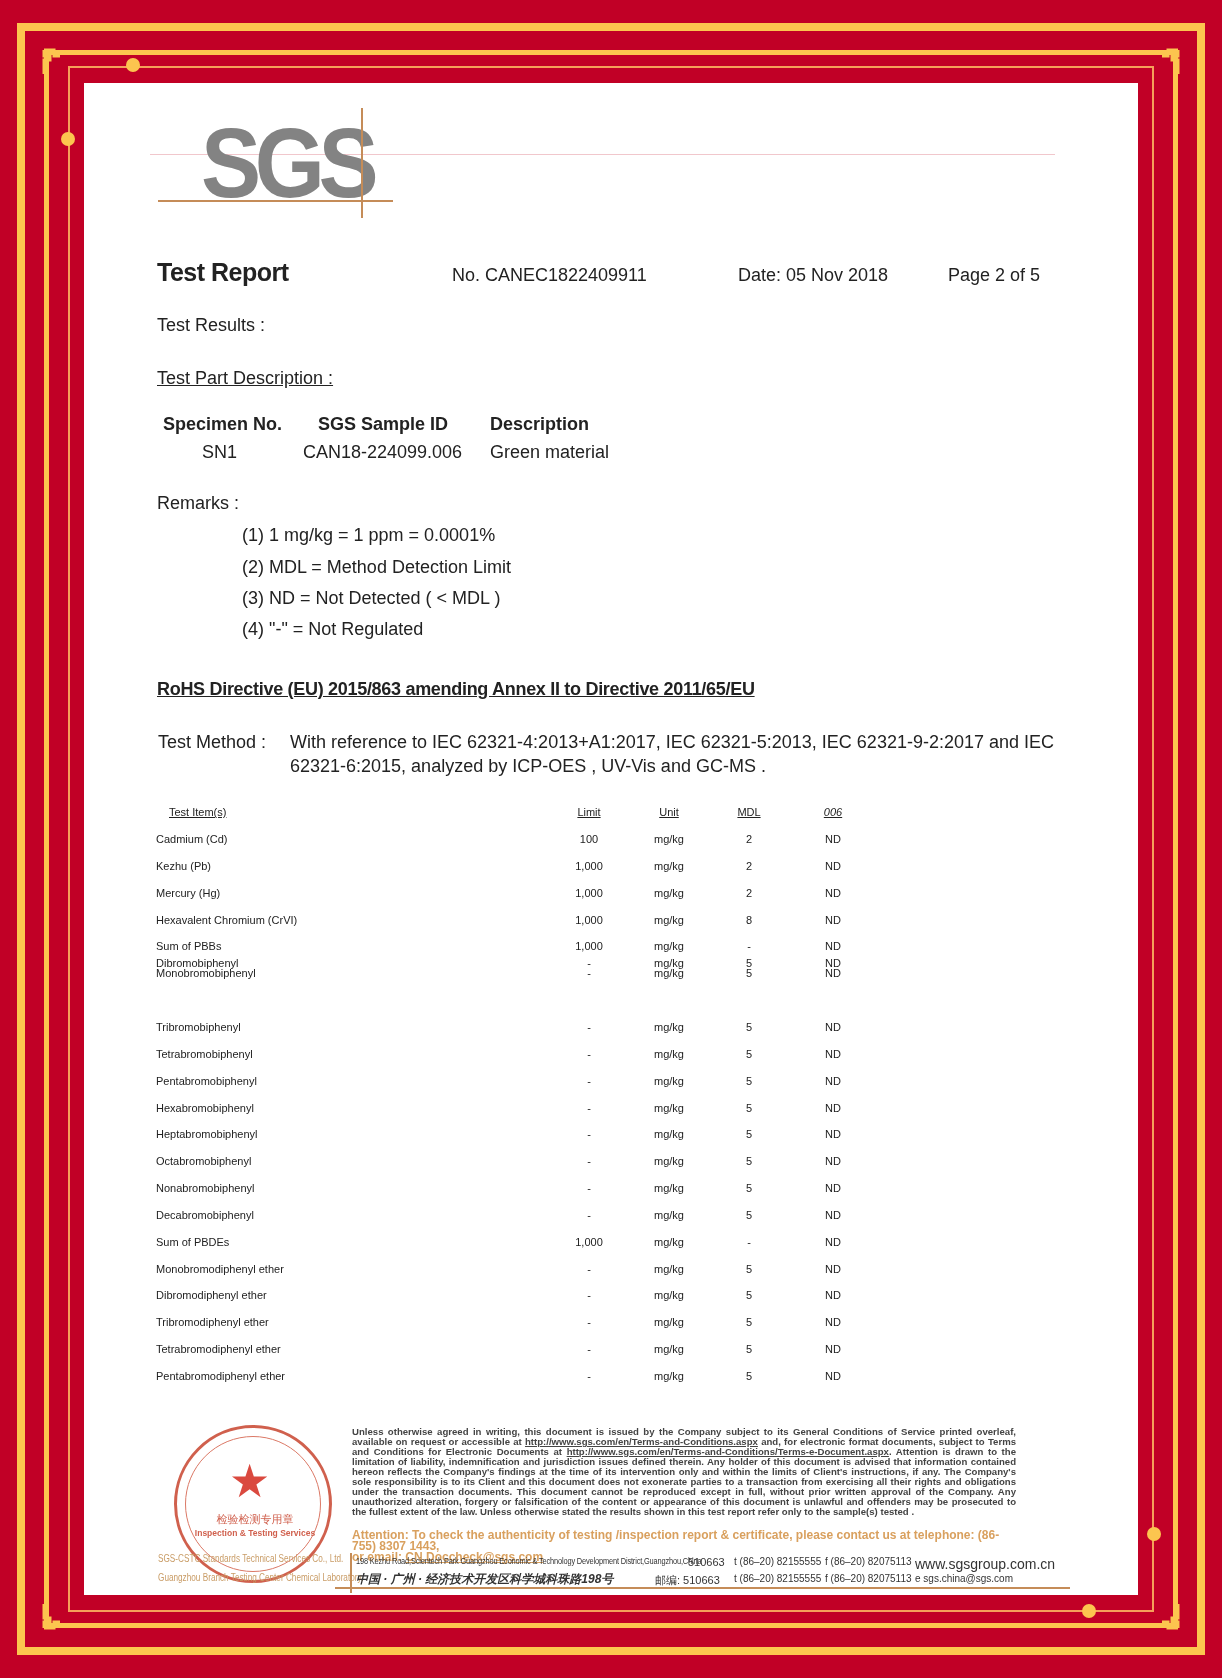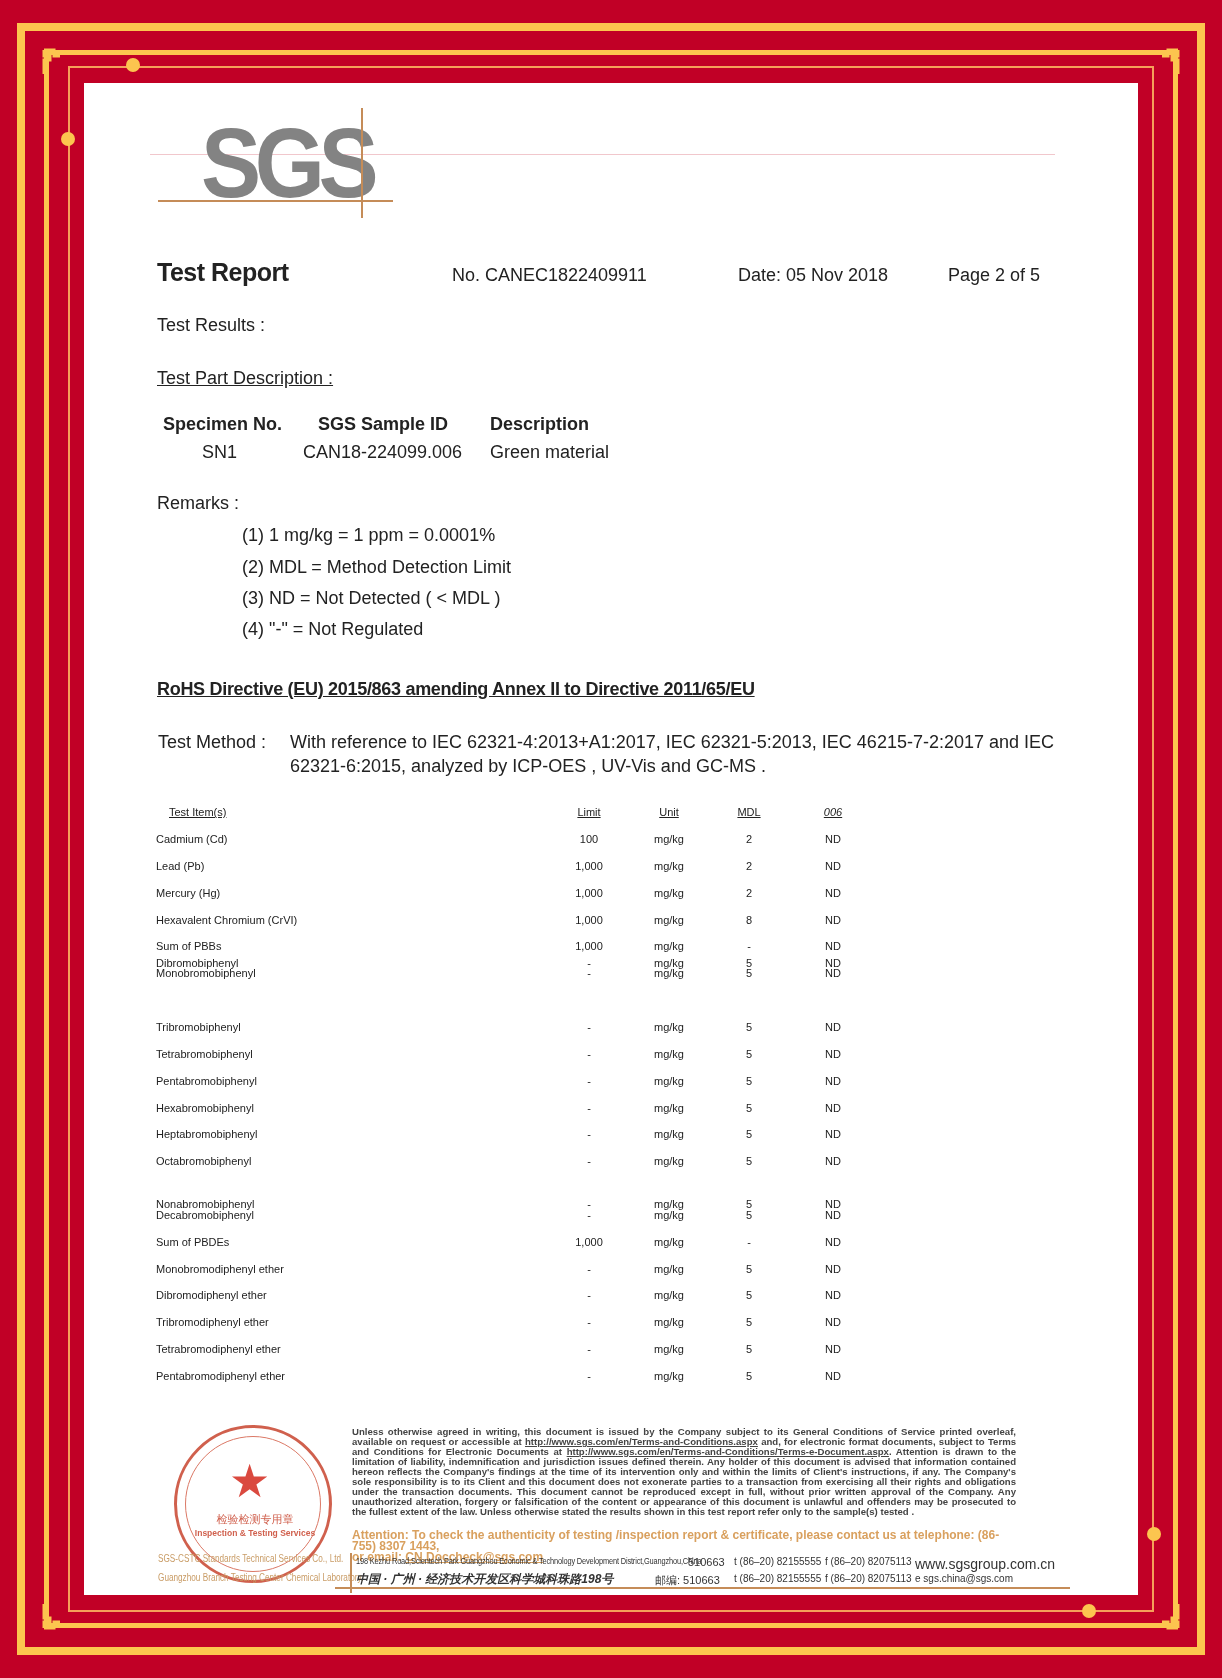"With reference to IEC" div.abs { text: 46215-7-2:2017 -> 62321-9-2:2017 }
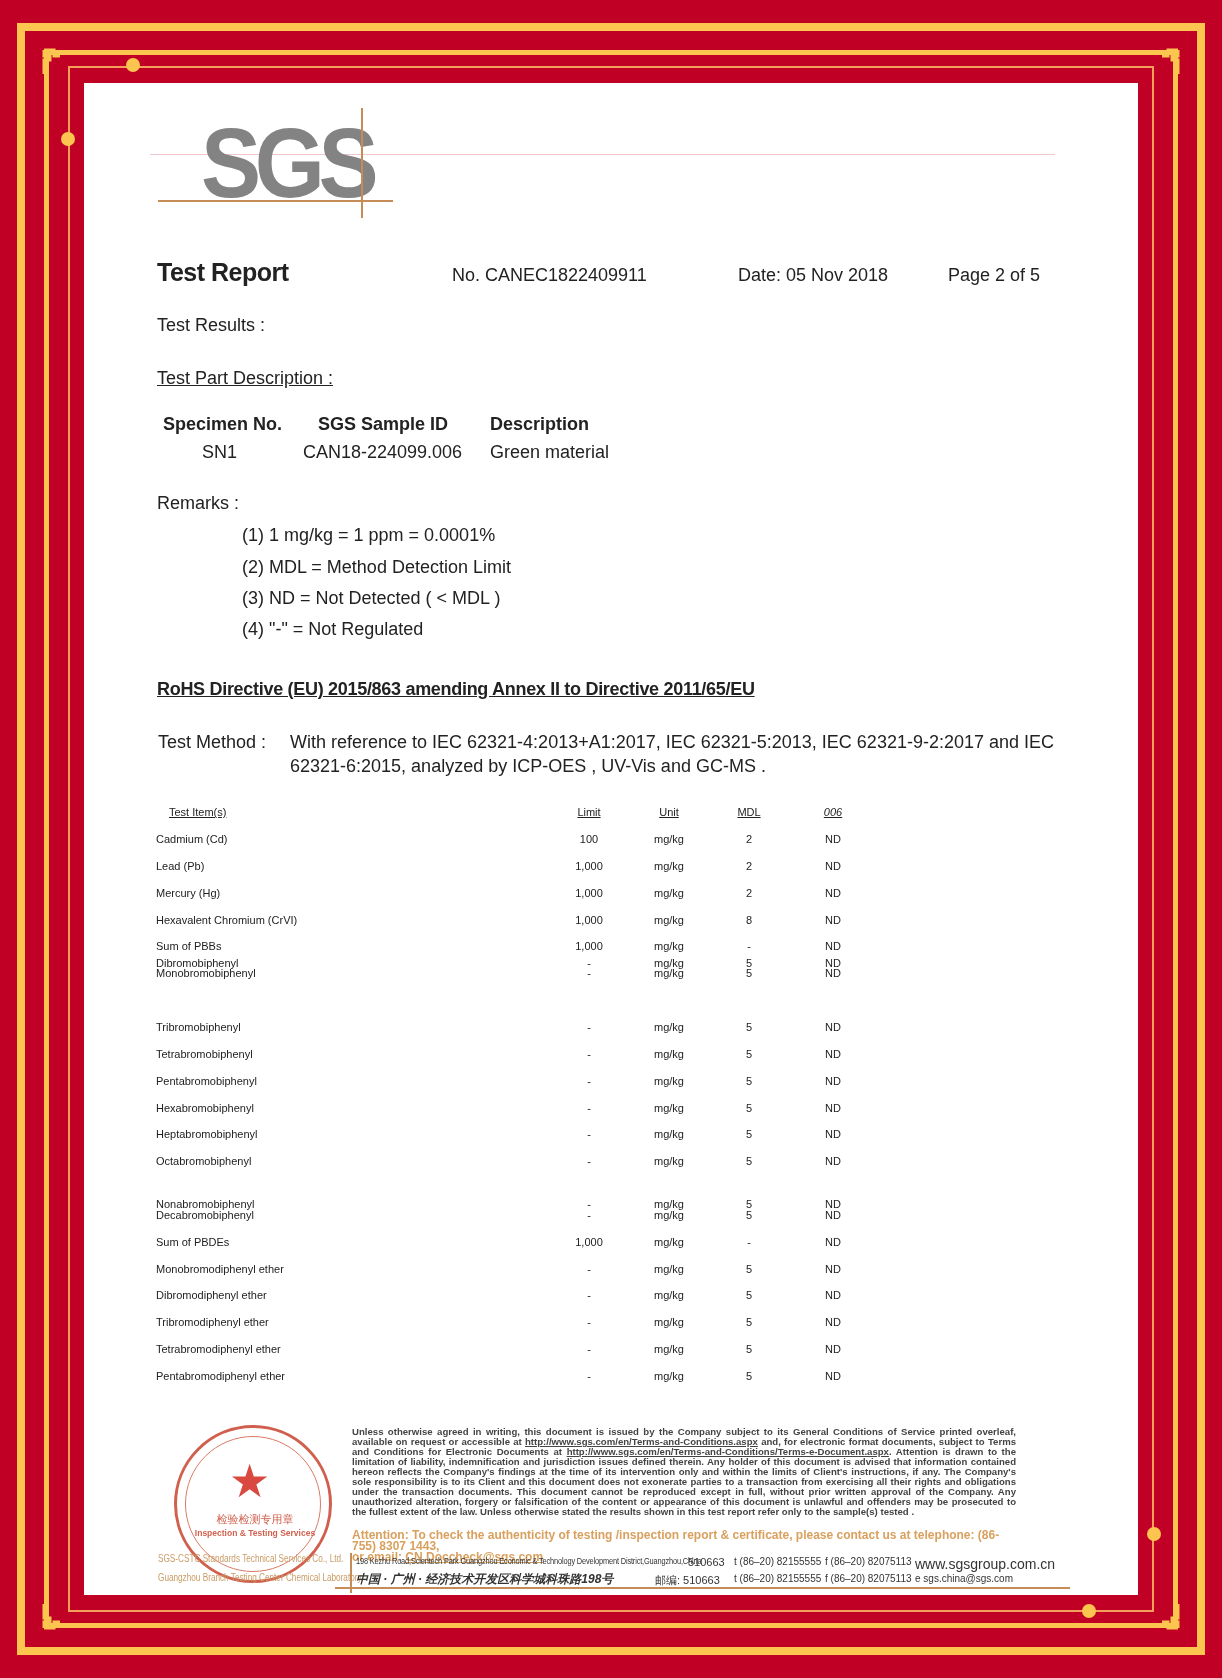"Lead (Pb)" span.c-item { text: Lead -> Kezhu }
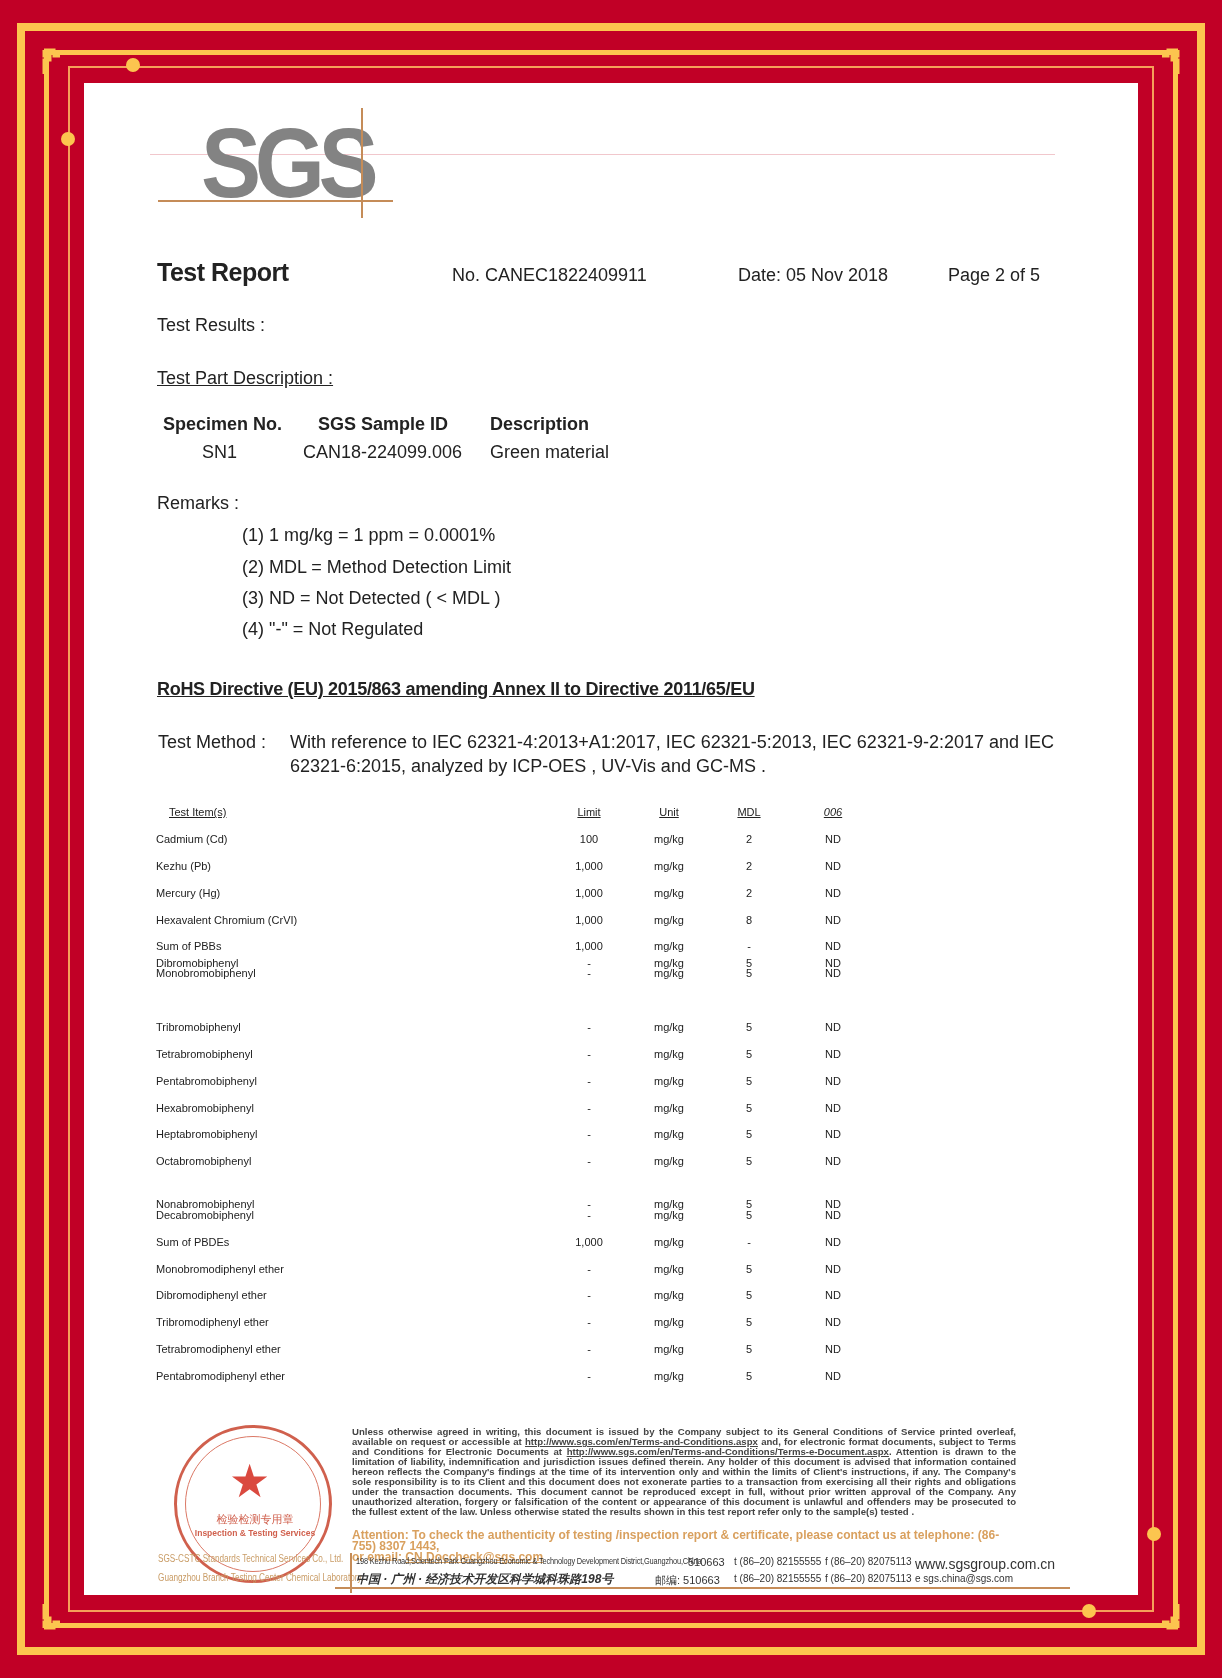"Nonabromobiphenyl" div.table-row { margin-top: 16px -> none }
